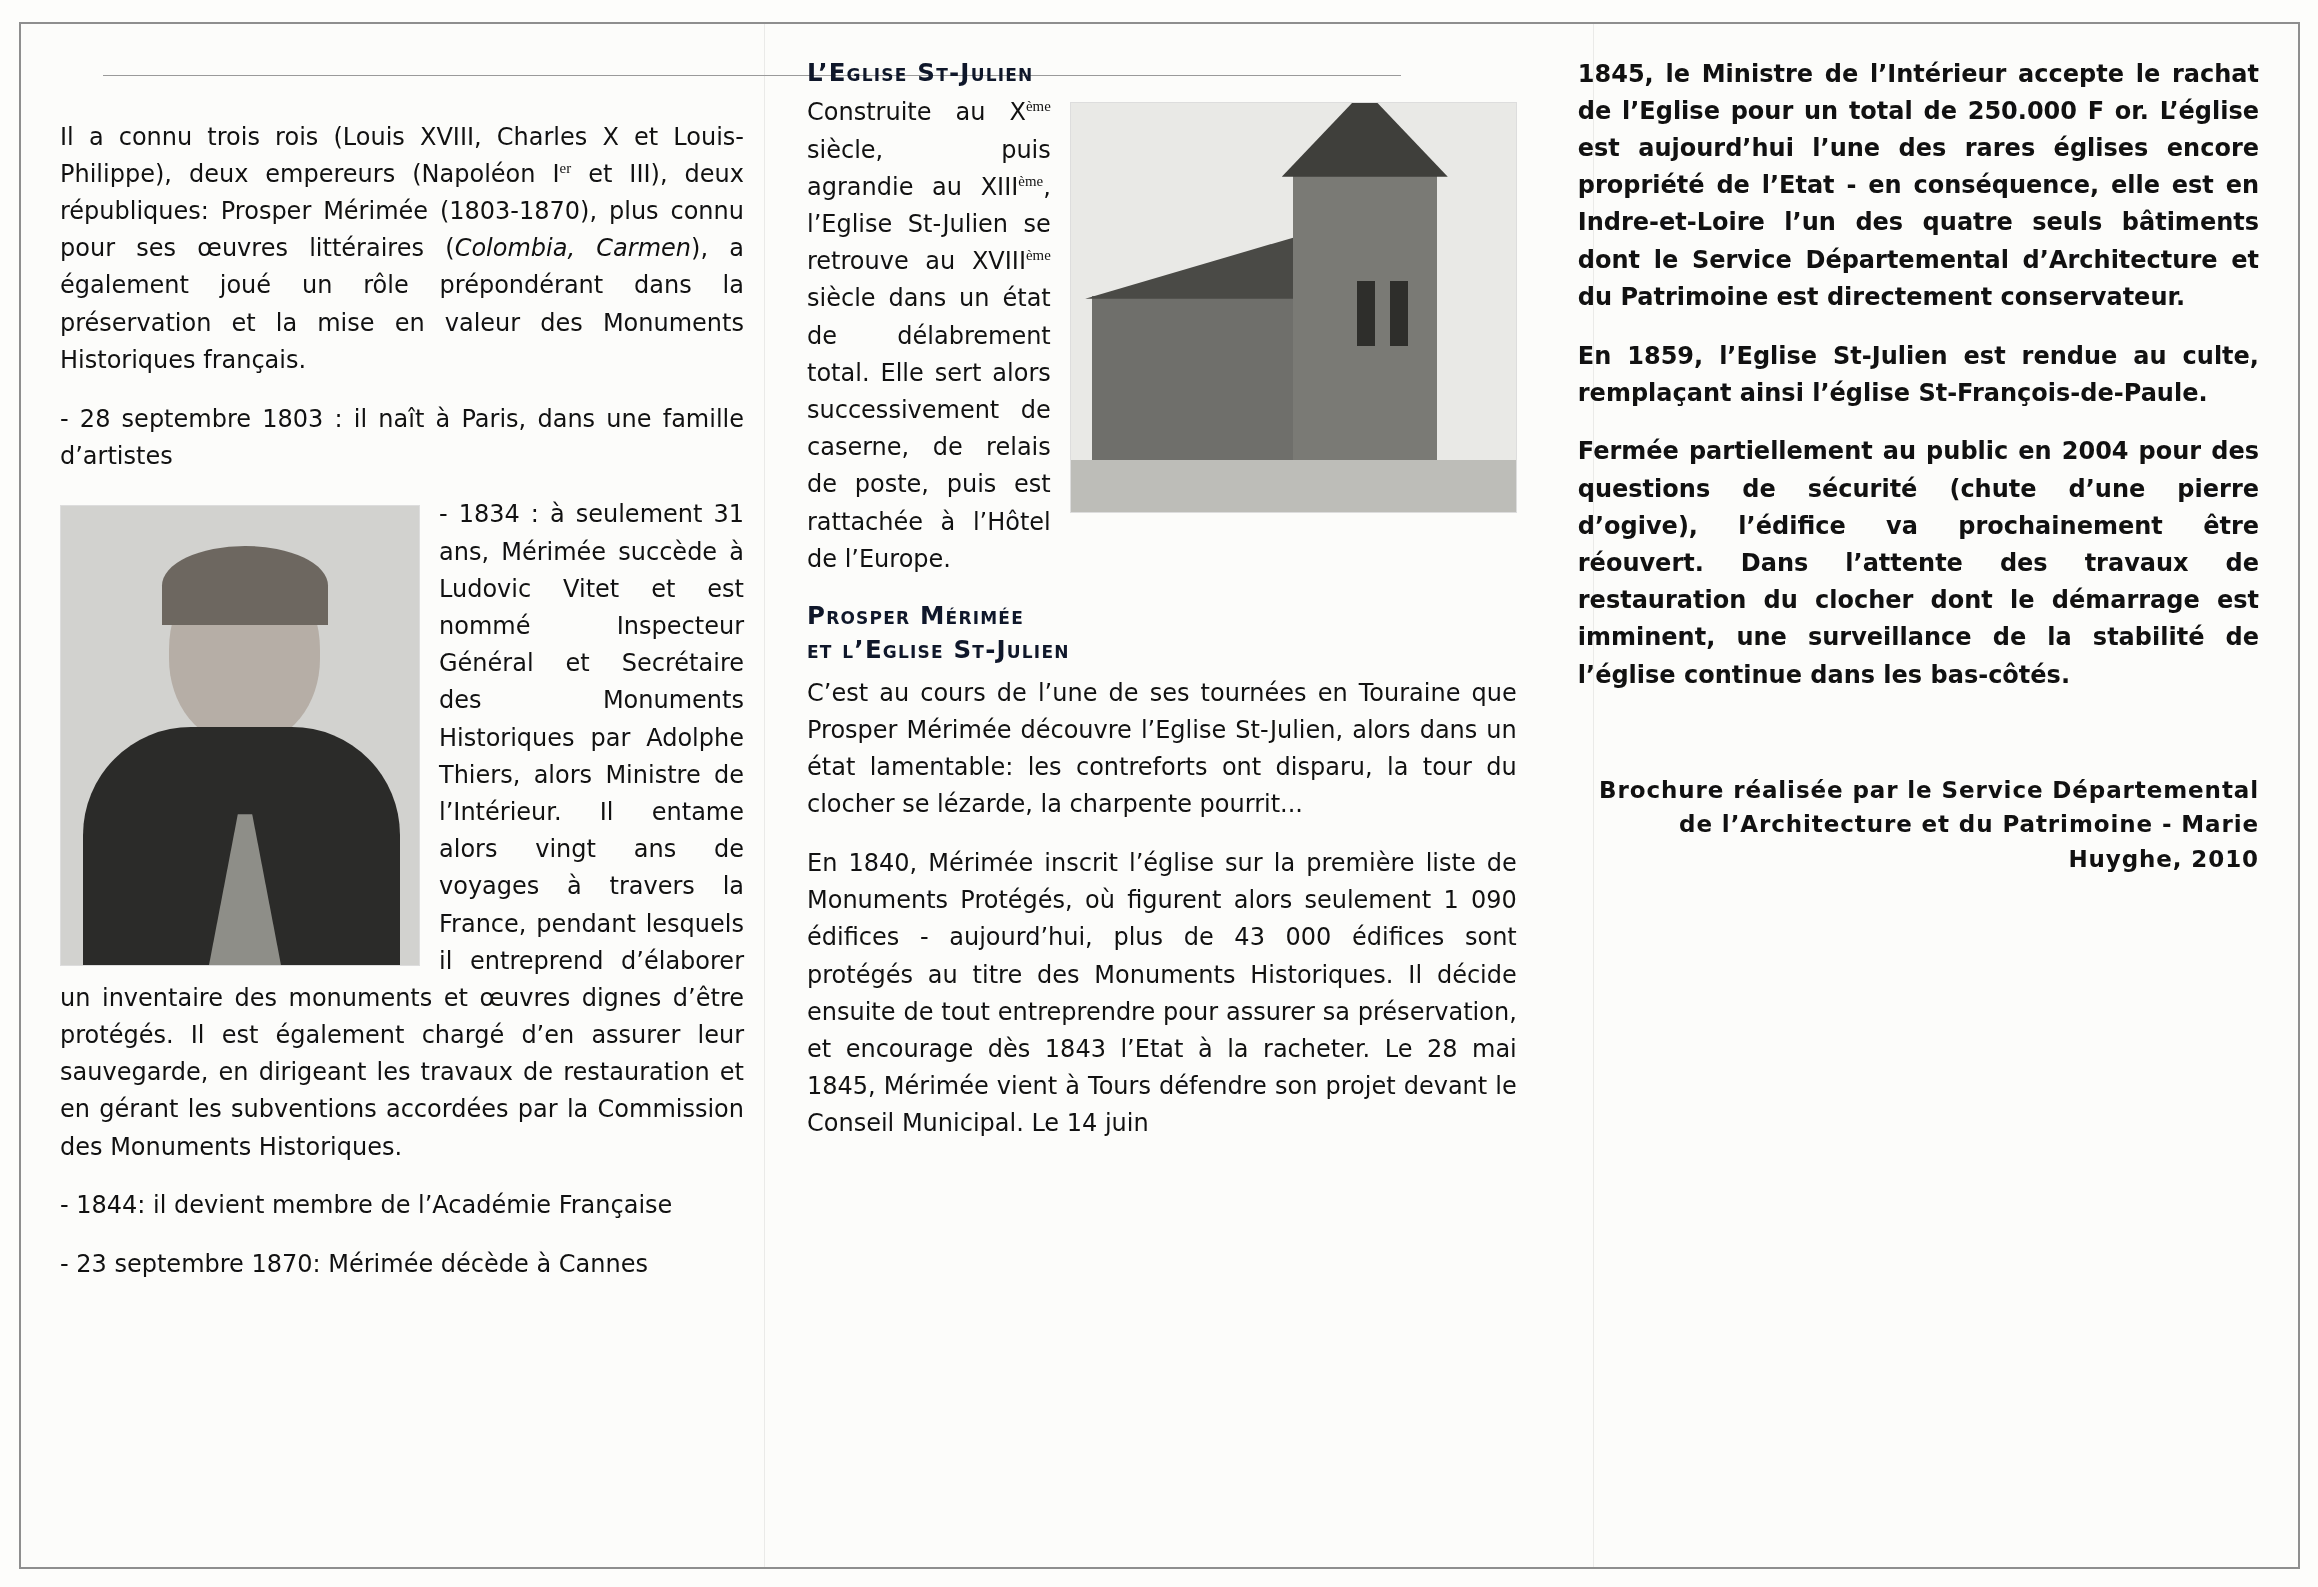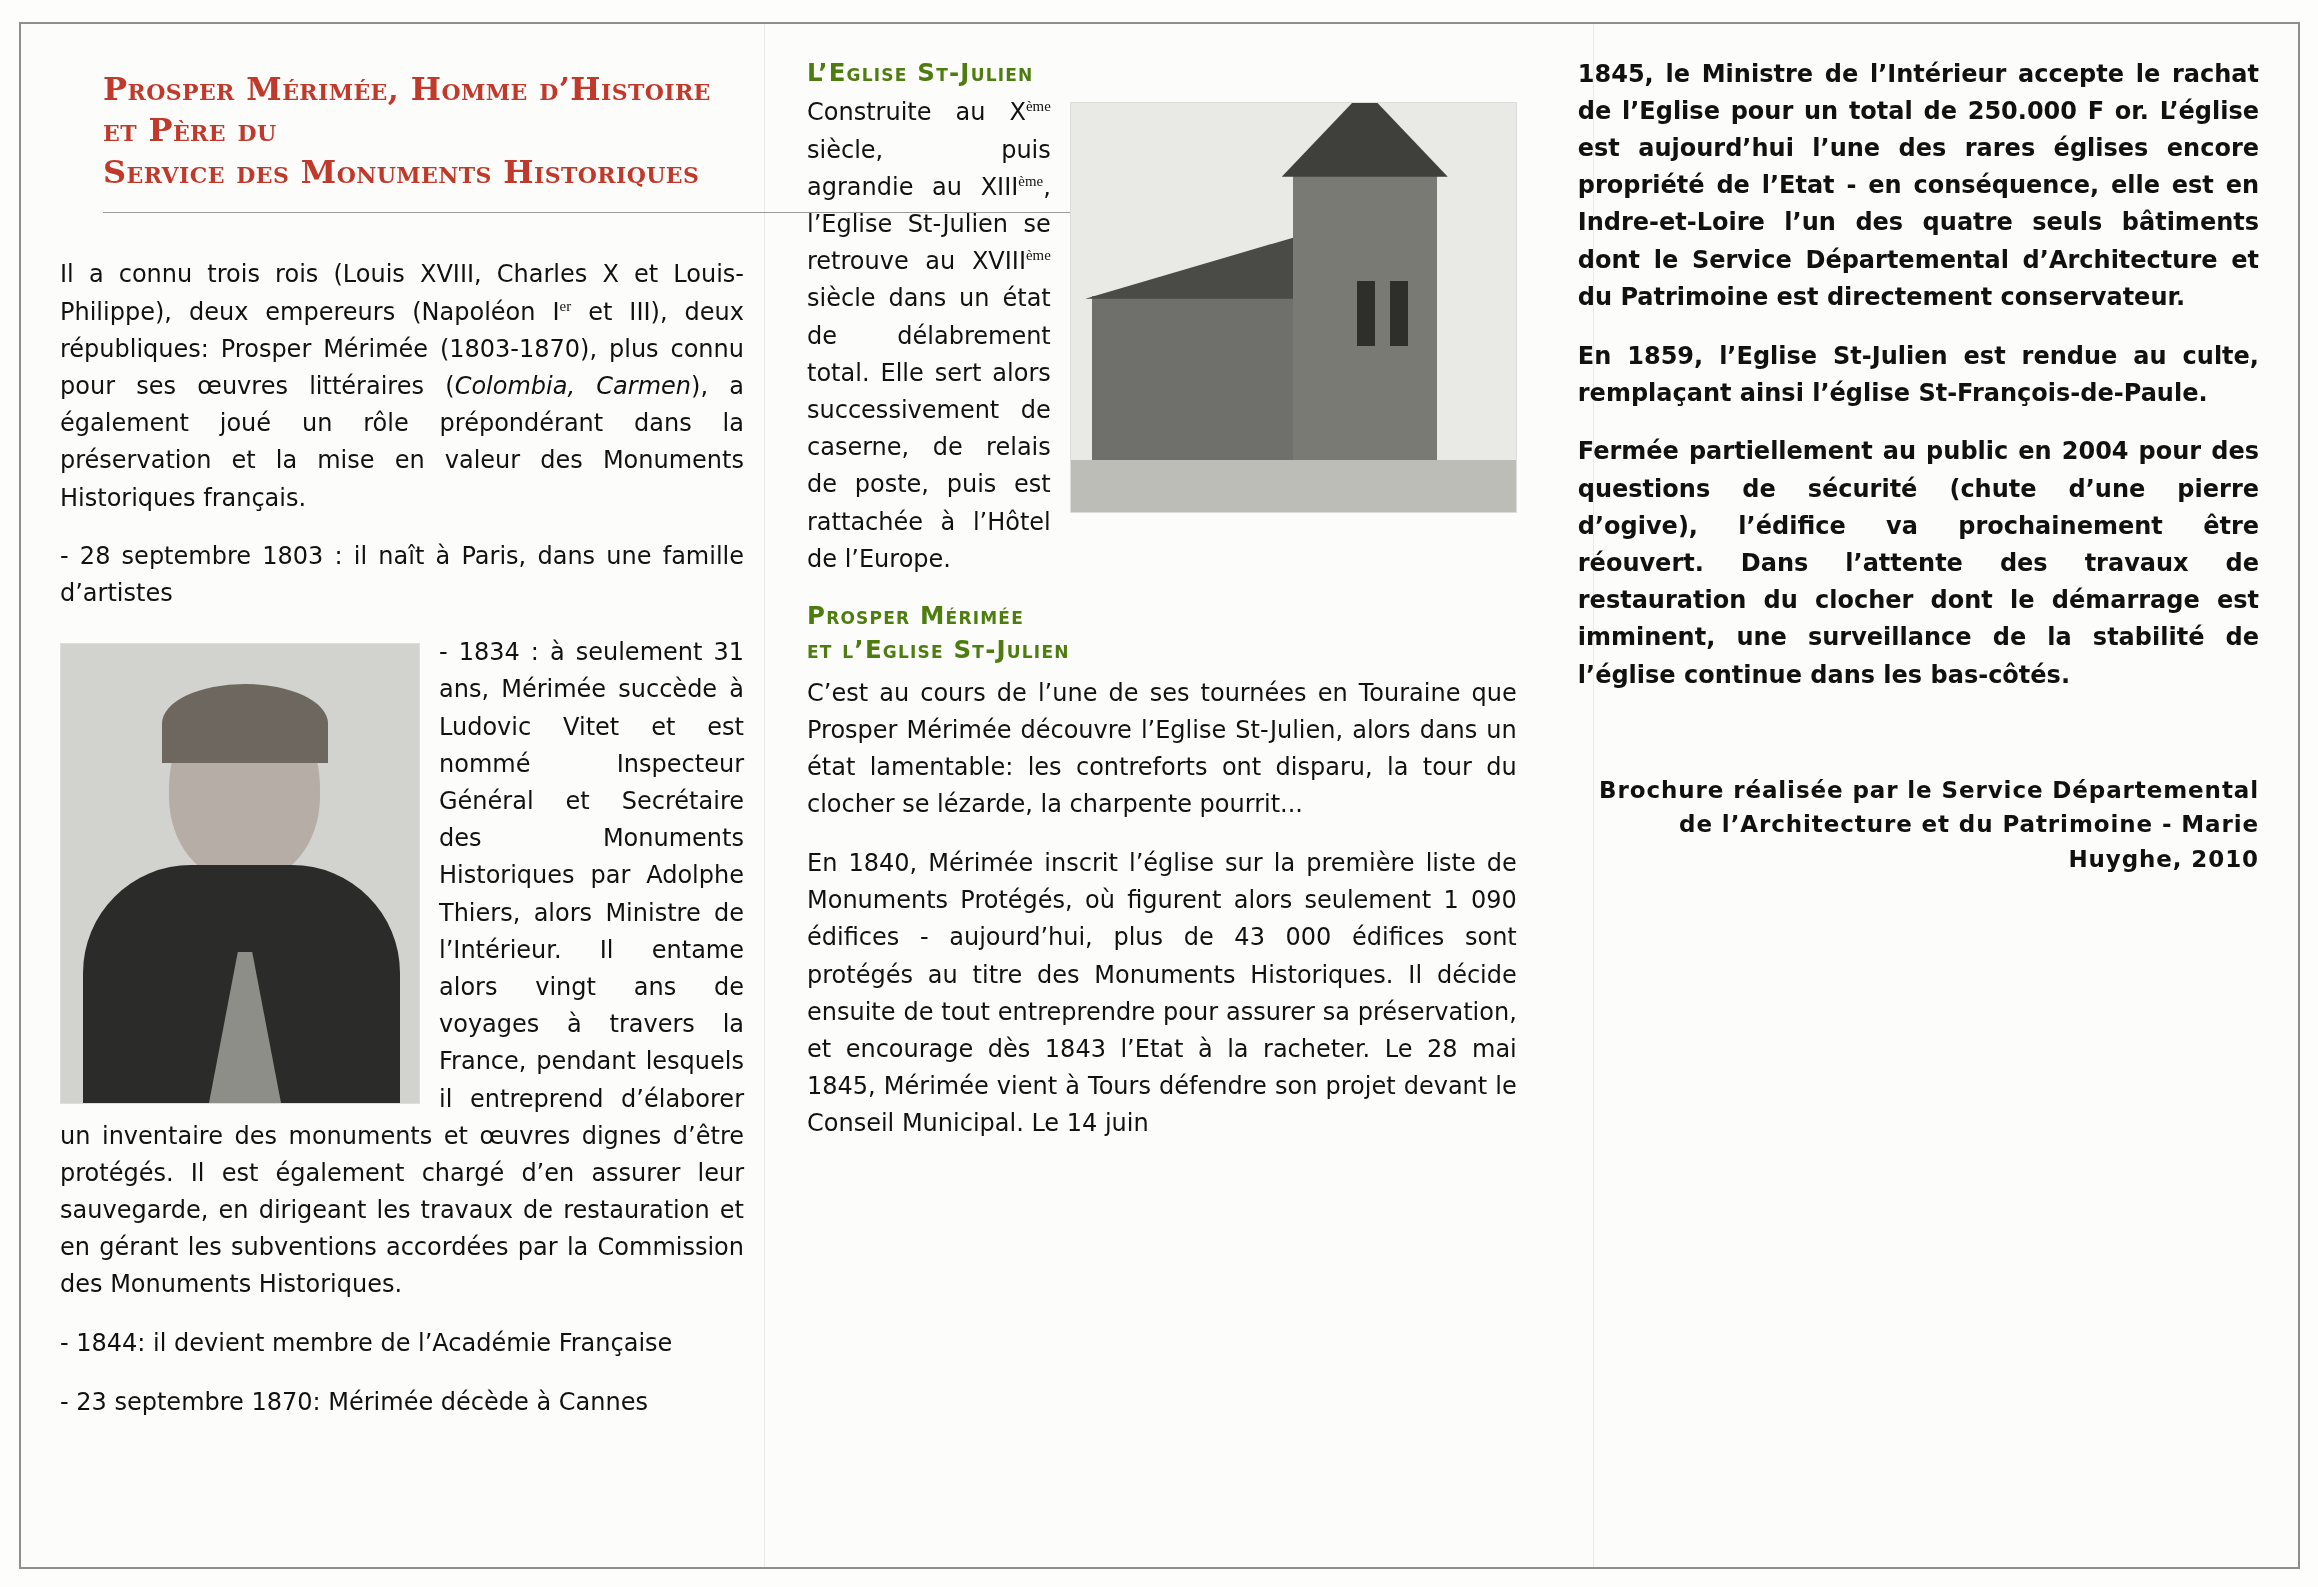"Prosper Mérimée, Homme d’Histoire et" h1.title { html: <h1> <span>Prosper Mérimée, Homme d’Histoire et Père du</span><br> <span>Service des Monuments Historiques</span> </h1> -> none }
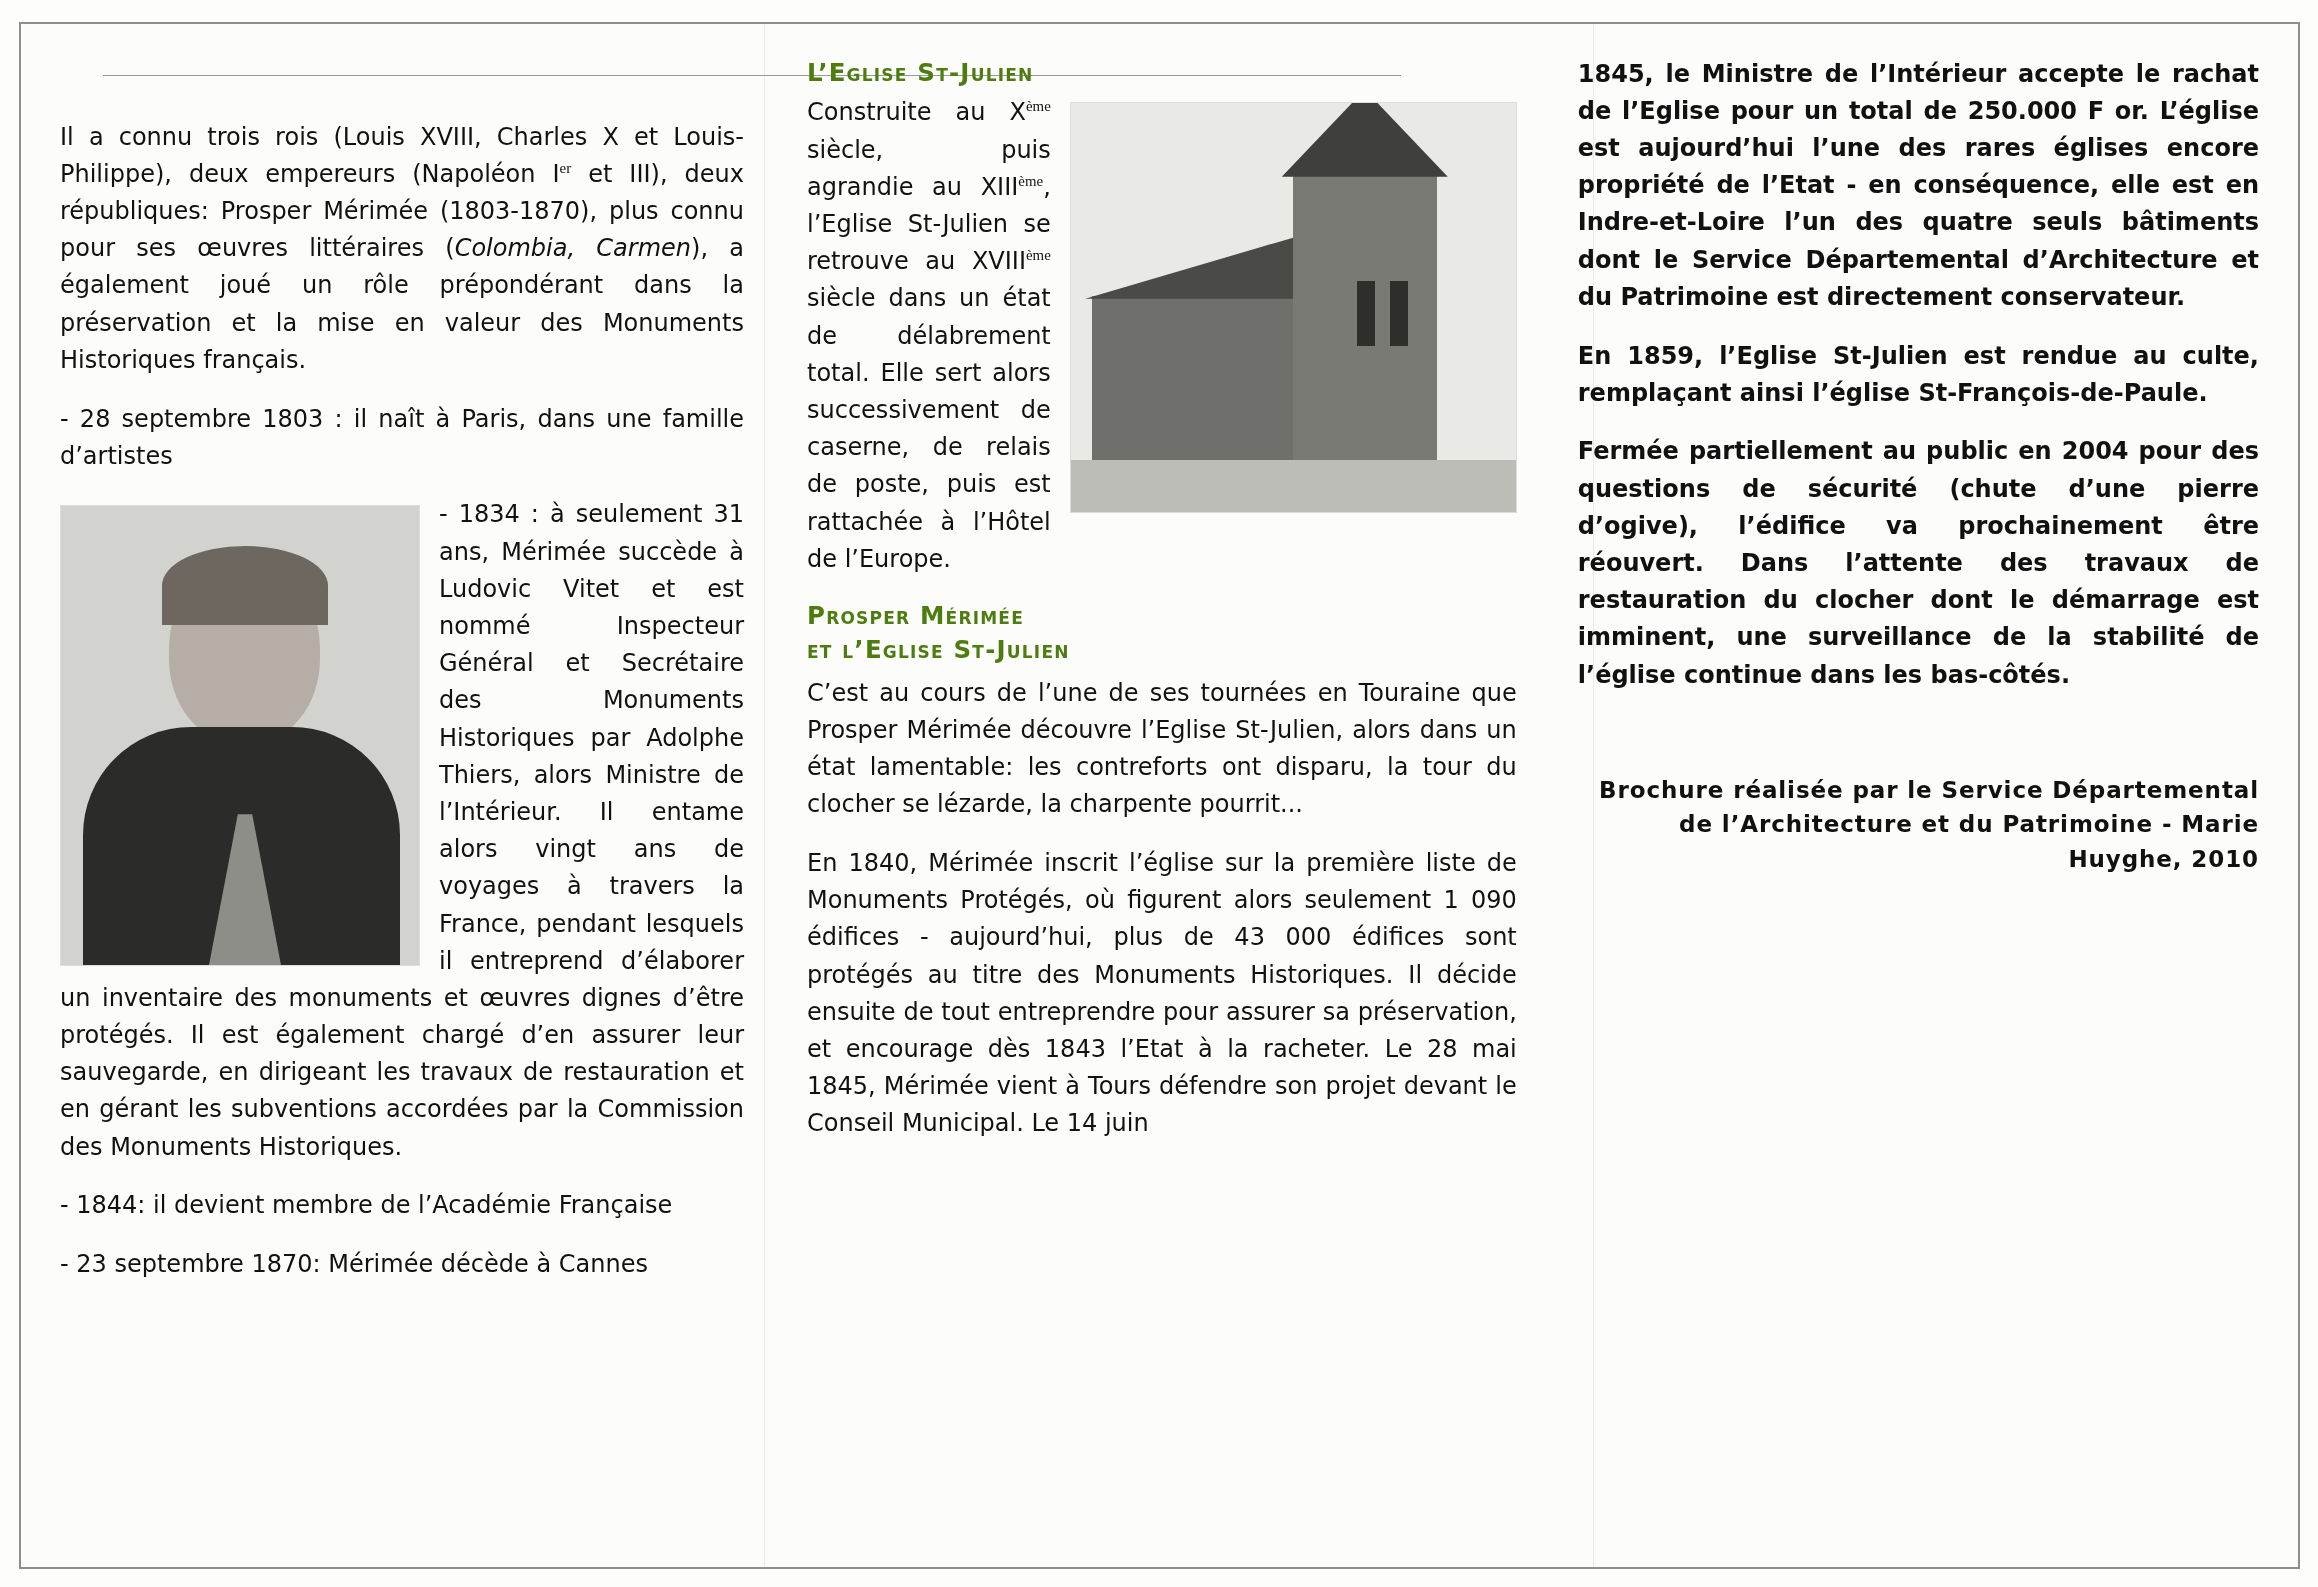"L’Eglise St-Julien" .subhead { color: #4d7c0f -> #0f172a }
